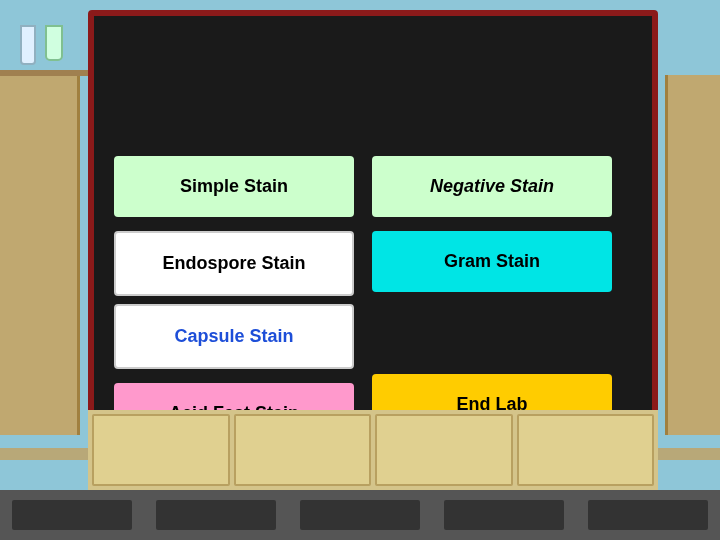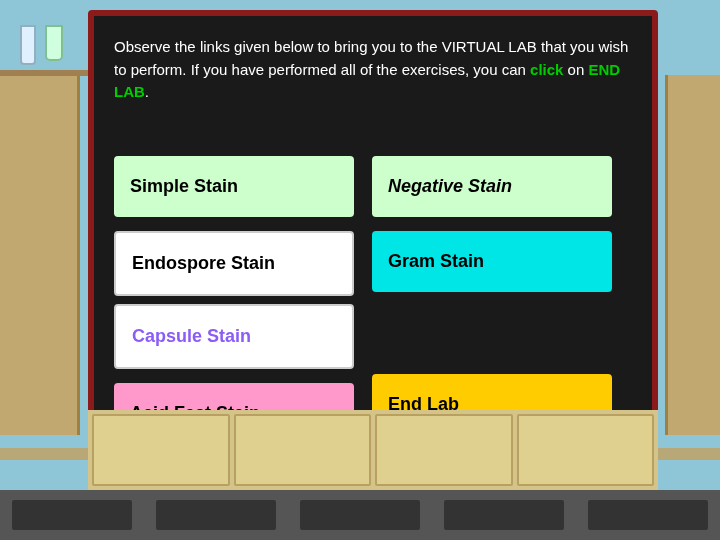"Observe the links given below" div.instruction-area { html: <div> <span>Observe the links given below to bring you to the VIRTUAL LAB that you wish to perform. If you have performed all of the exercises, you can </span><span>click</span><span> on </span><span>END LAB</span><span>.</span> </div> -> none }
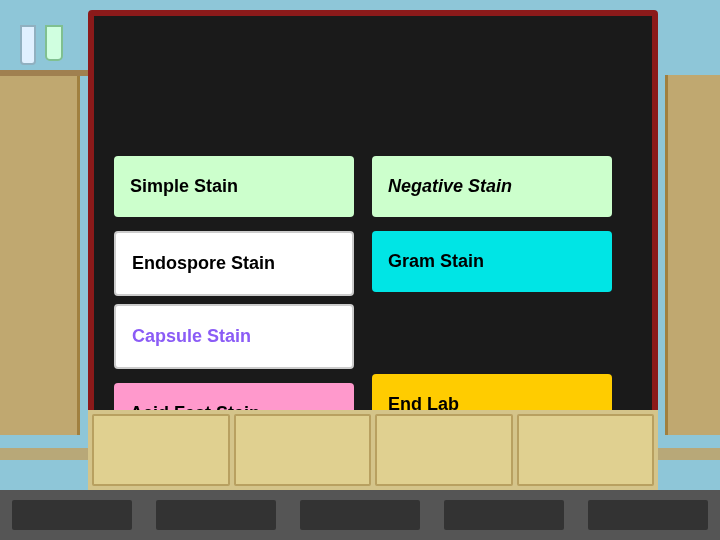"Simple Stain" .stain-btn { text-align: left -> center }
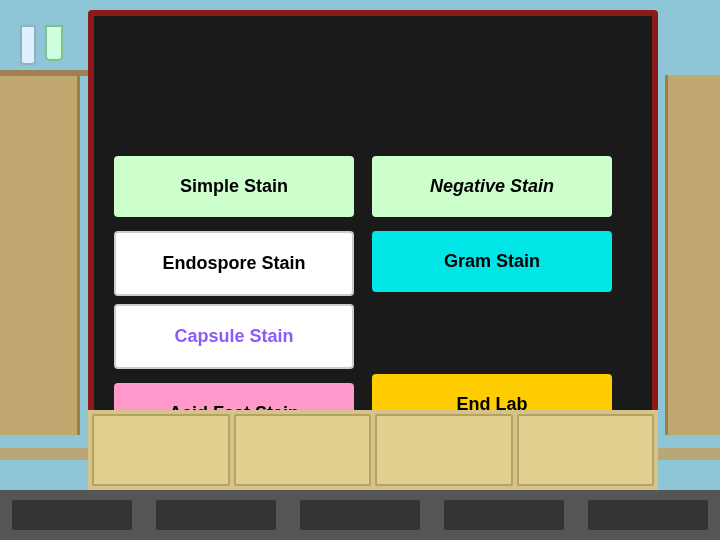"Capsule Stain" .btn-capsule-stain { color: #8b5cf6 -> #1d4ed8 }
